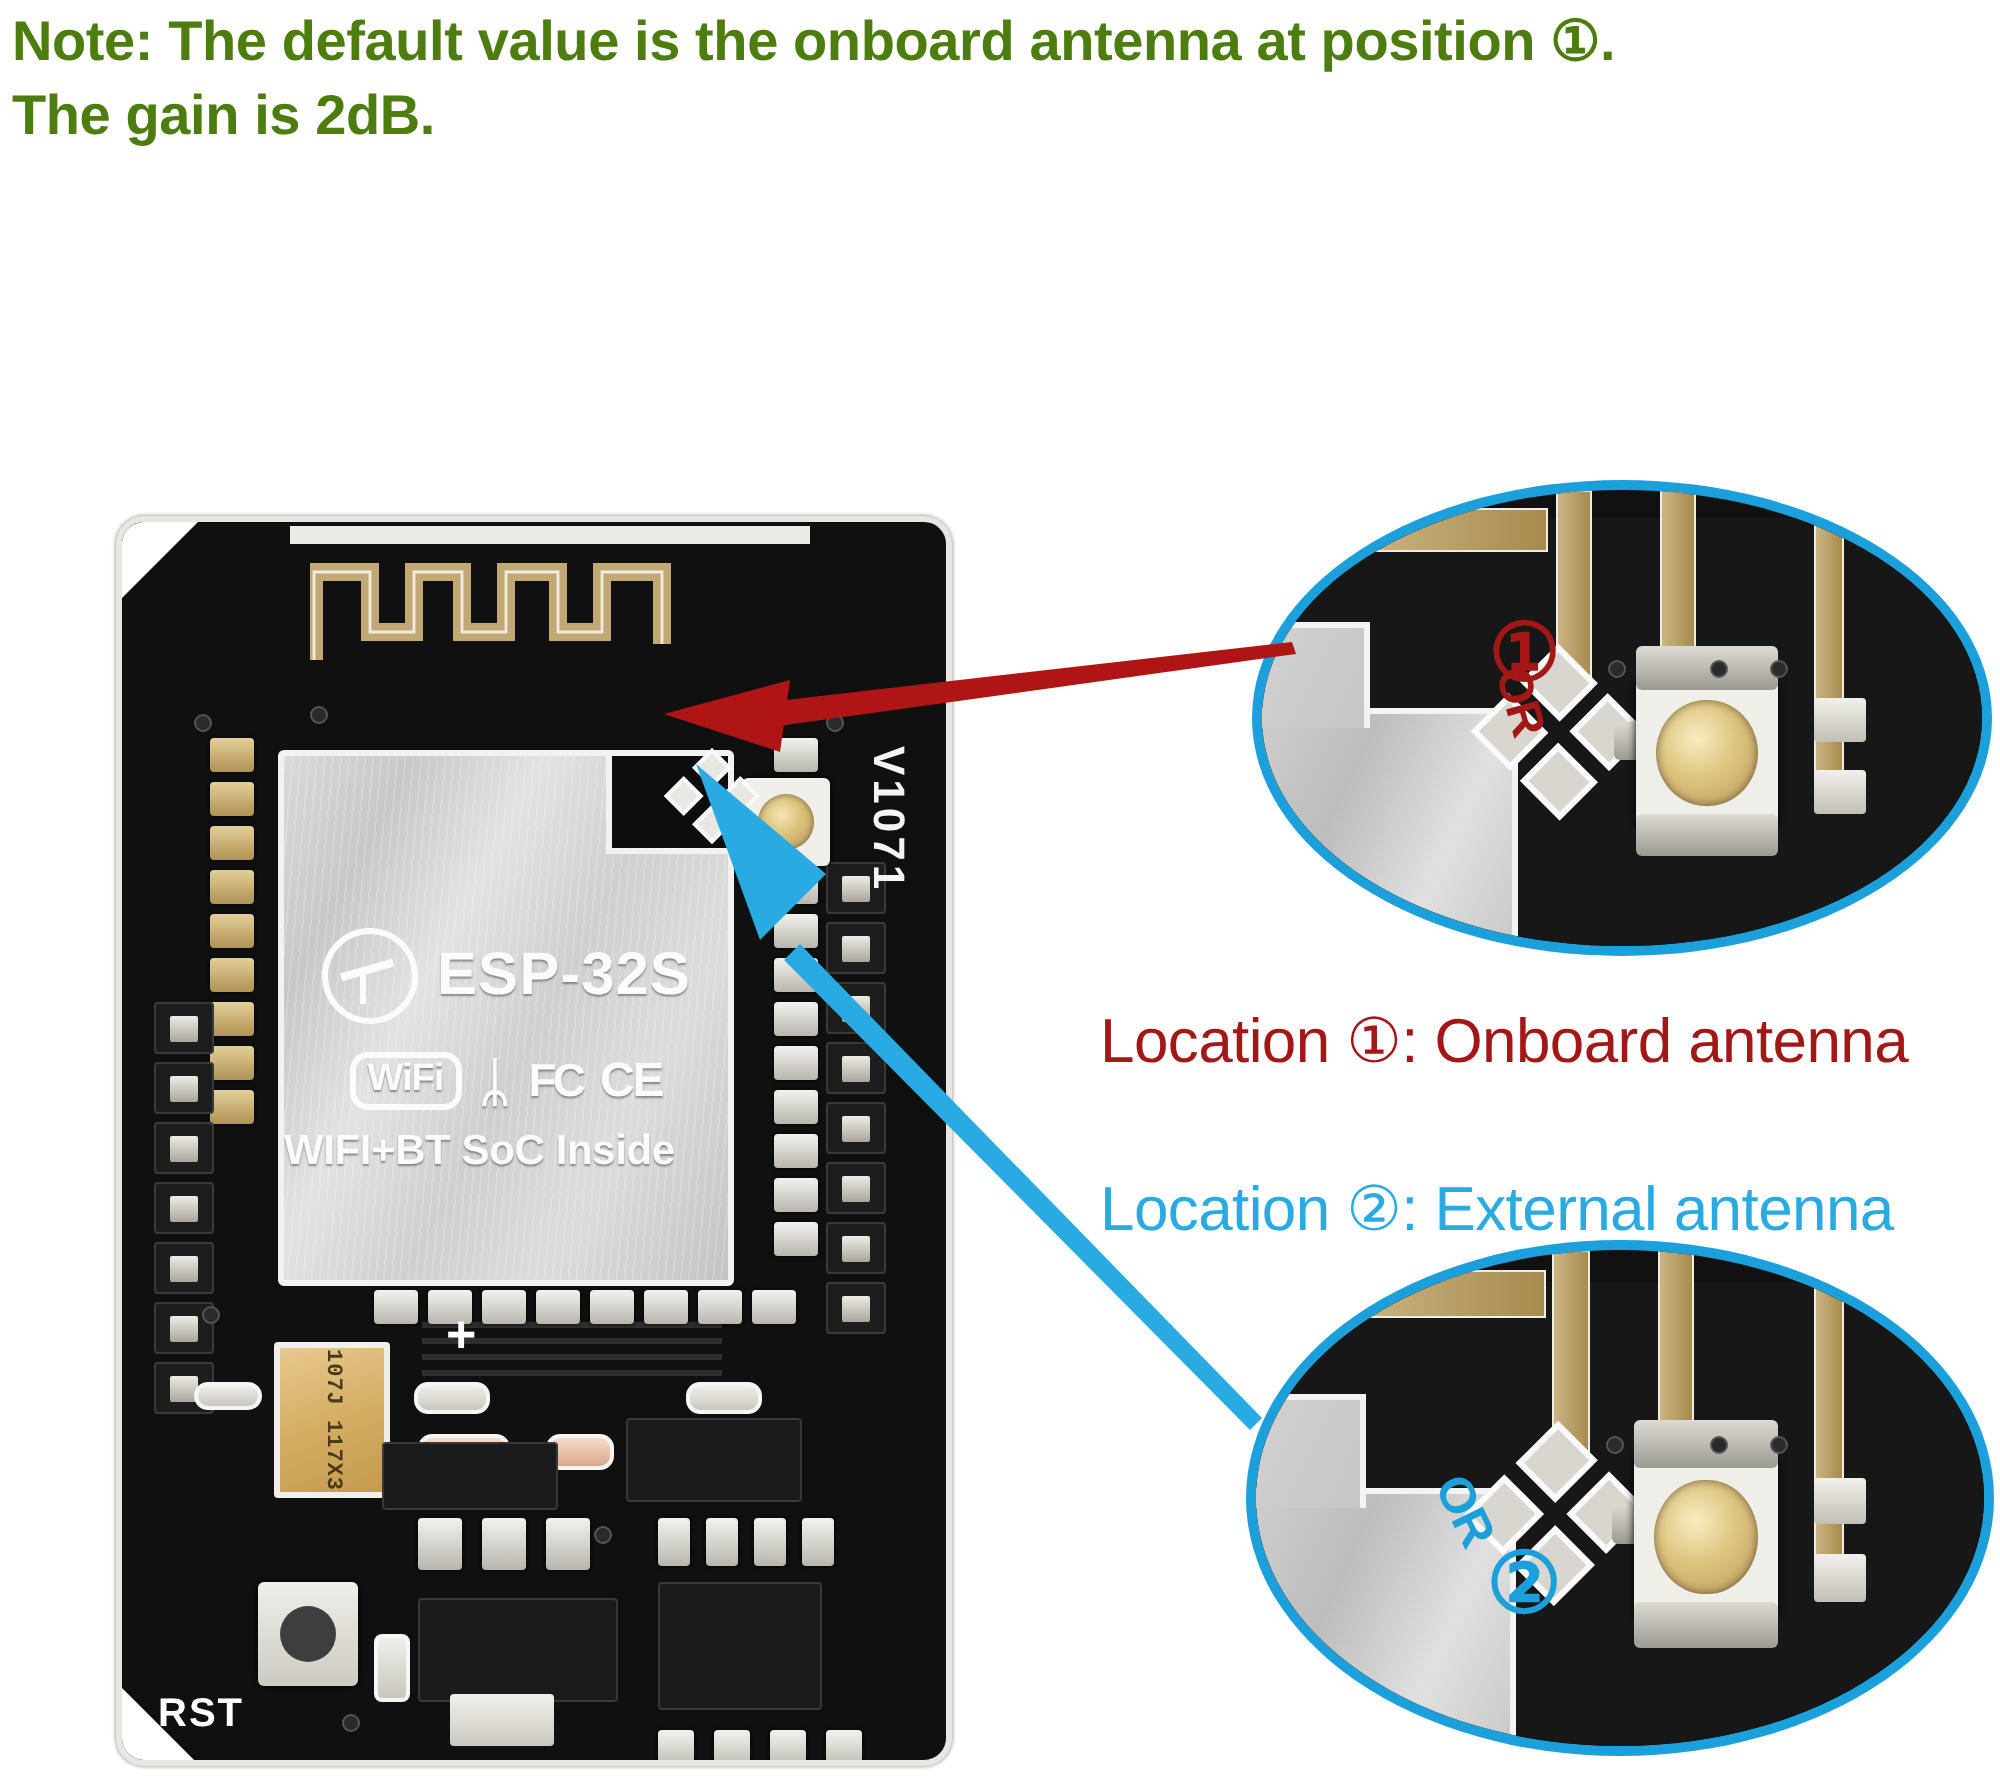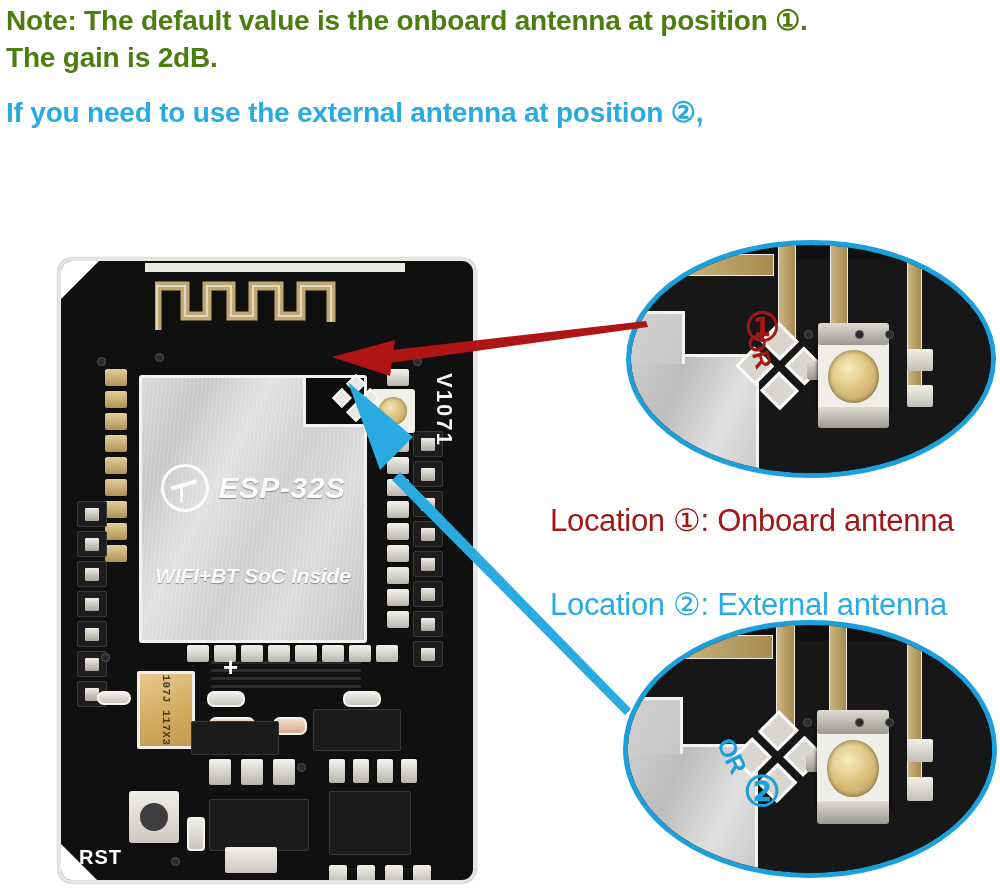"If you need to use" div.note-line { html: <div>If you need to use the external antenna at position ②,</div> -> none }
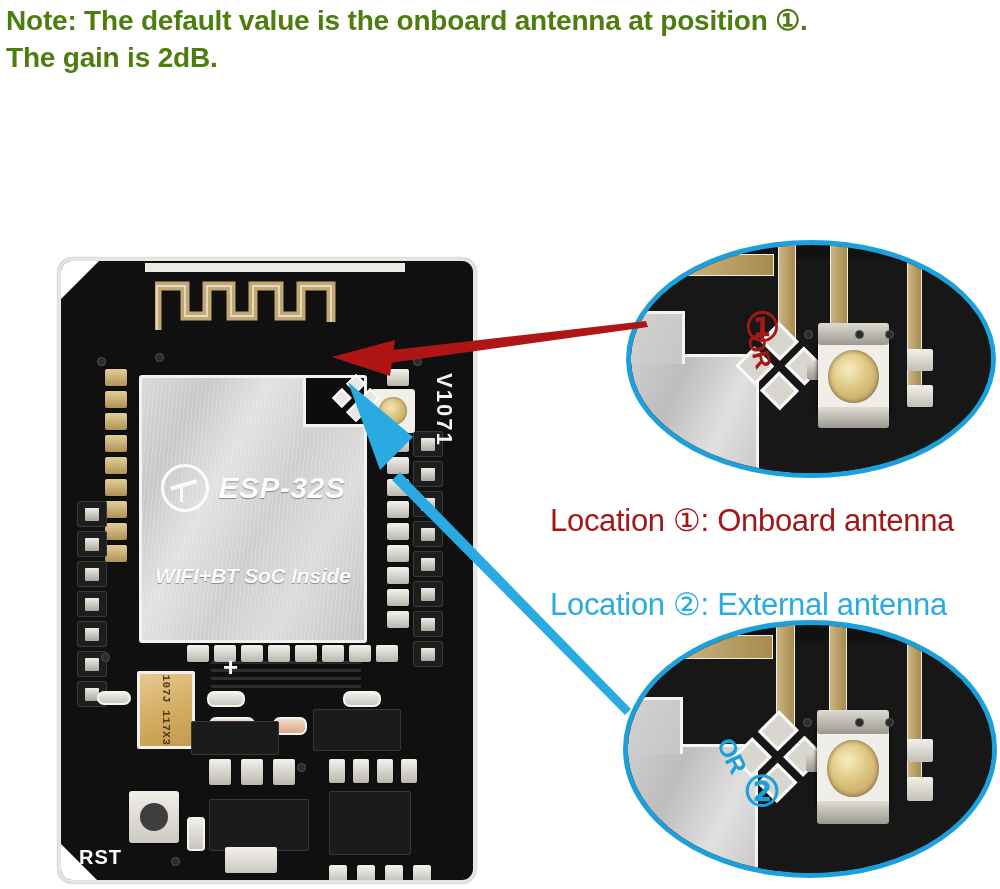"ESP-32S" .esp-text { font-style: italic -> none; text-align: center -> none }
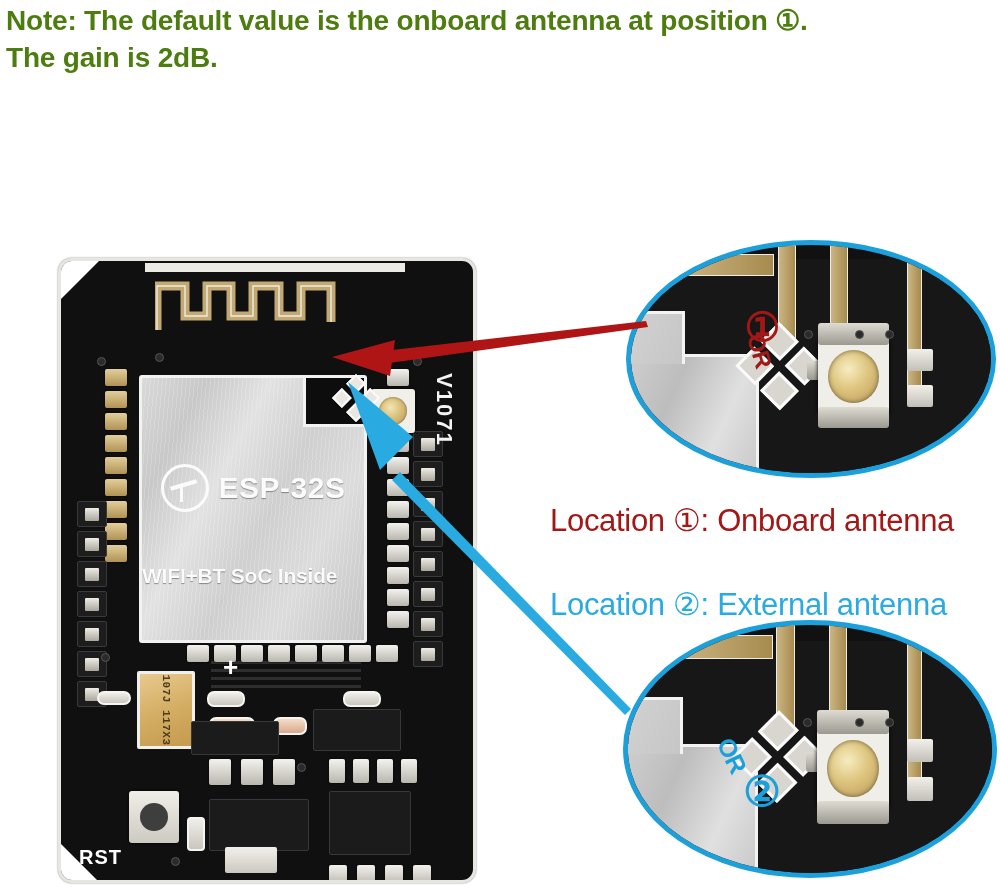"WiFi" div.esp-text { html: none -> <div> <span>WiFi</span> <span>ᛦ</span> <span>FC</span> <span>CE</span> </div> }
